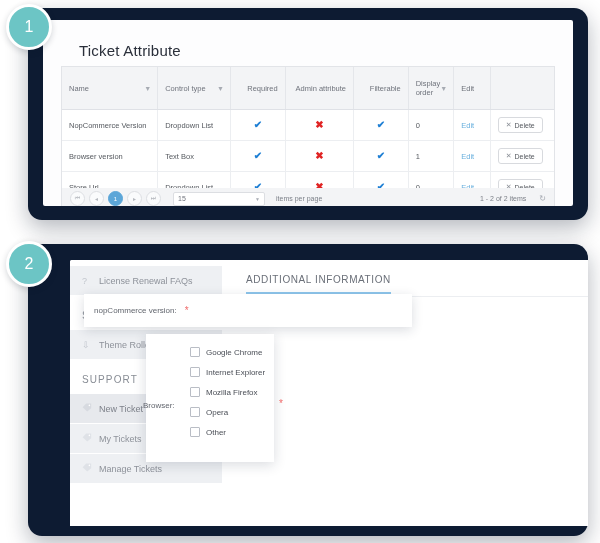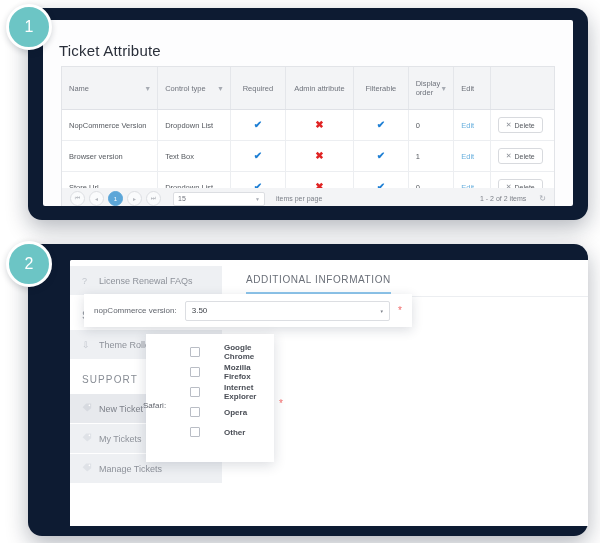"Ticket Attribute" .p1-title { left: 16px -> 36px }
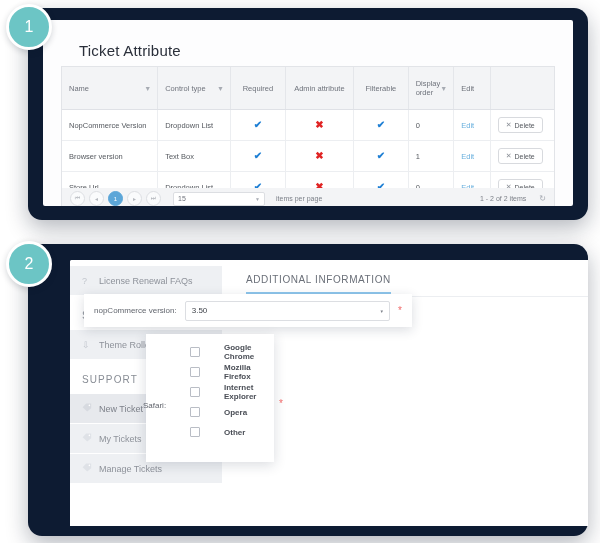"Required" table.grid th.center { text-align: center -> right }
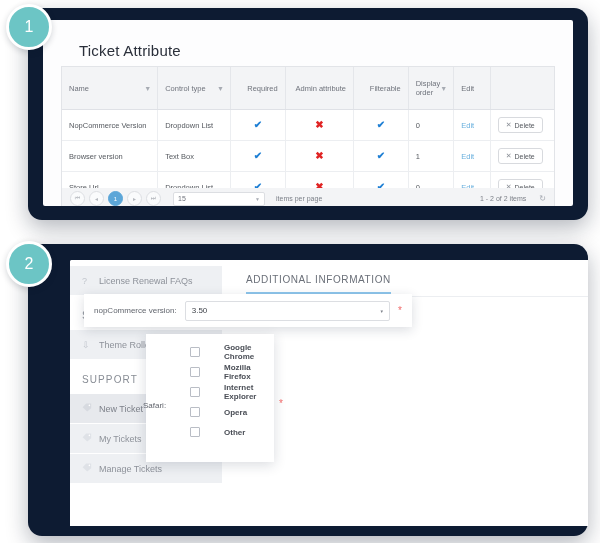"3.50" span.fld-select { html: <span> <span>3.50</span> <span>▾</span> </span> -> none }
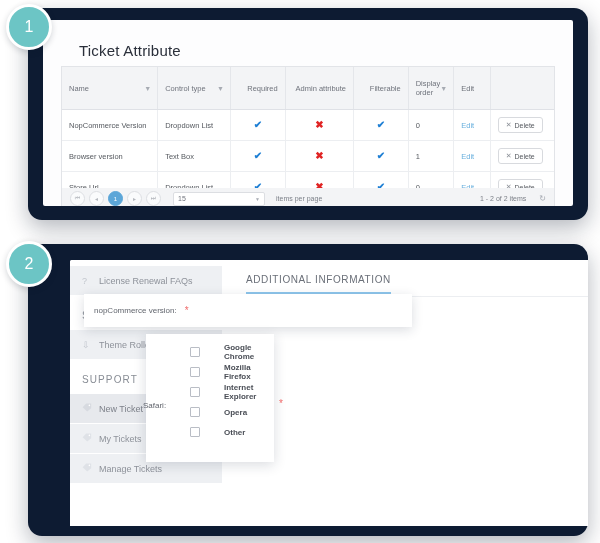"Google Chrome" .cbrow { font-weight: bold -> none; gap: 24px -> 6px }
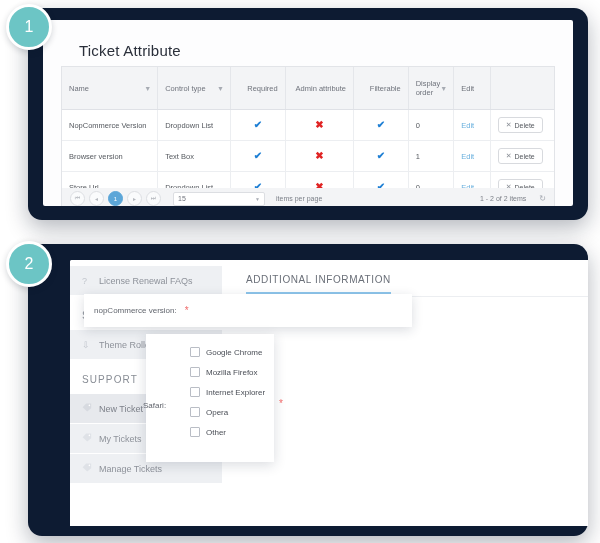"Mozilla Firefox" label.cbrow { order: before "Internet Explorer" -> after "Internet Explorer" }
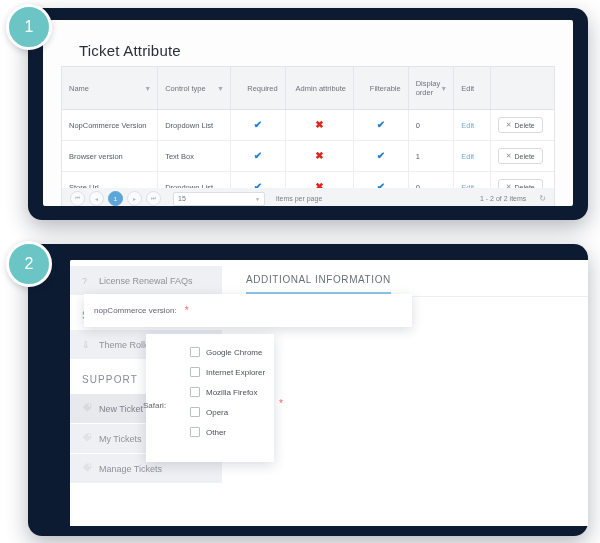"Safari:" div.browser-label { text: Safari -> Browser }
